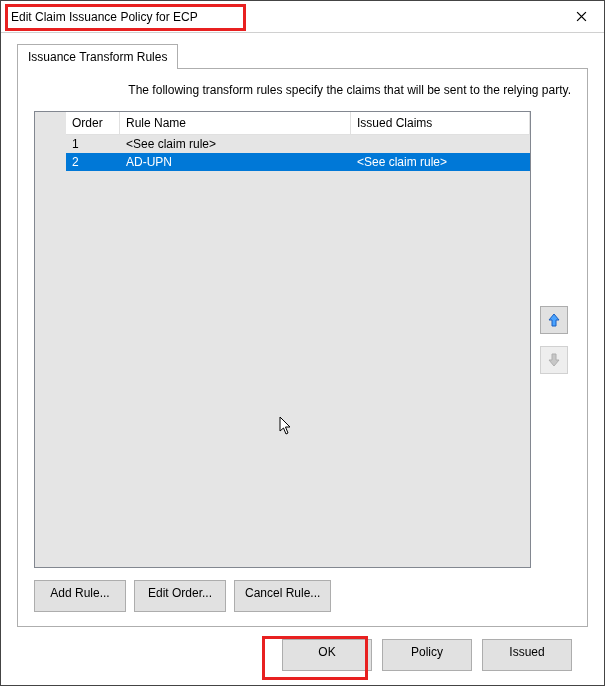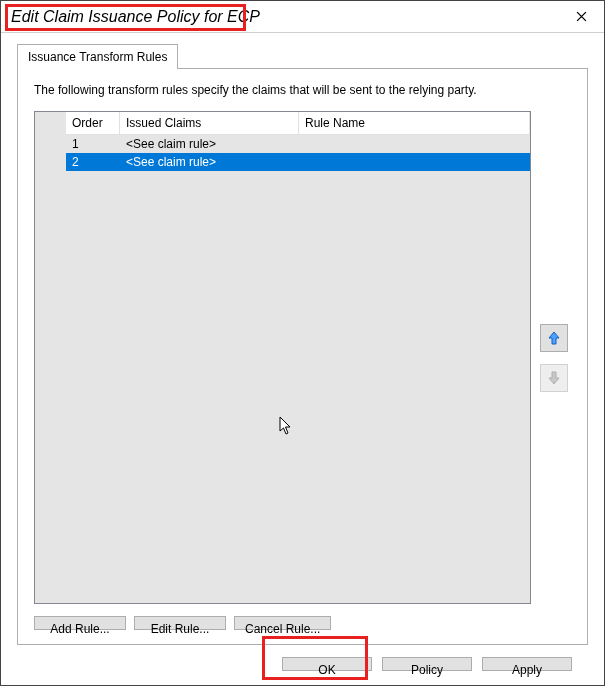"Edit Claim Issuance Policy for" .titlebar-title { font-size: 16px -> 12px; font-style: italic -> none }
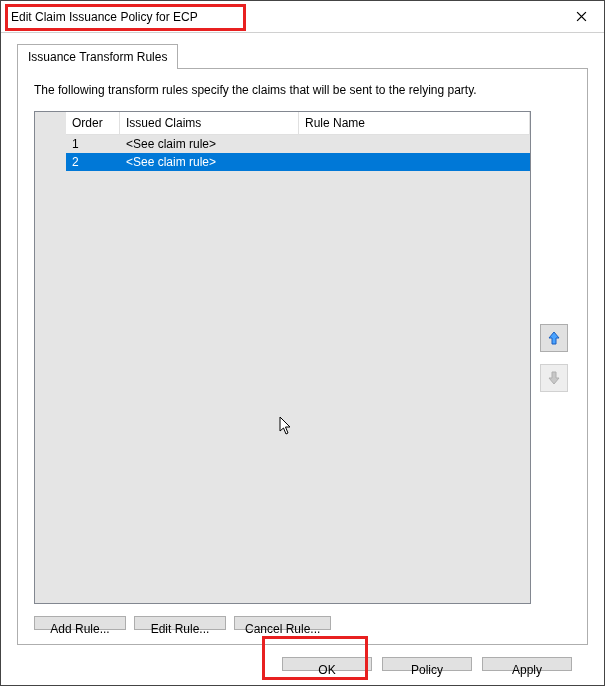"The following transform rules specify" .description { text-align: none -> right }
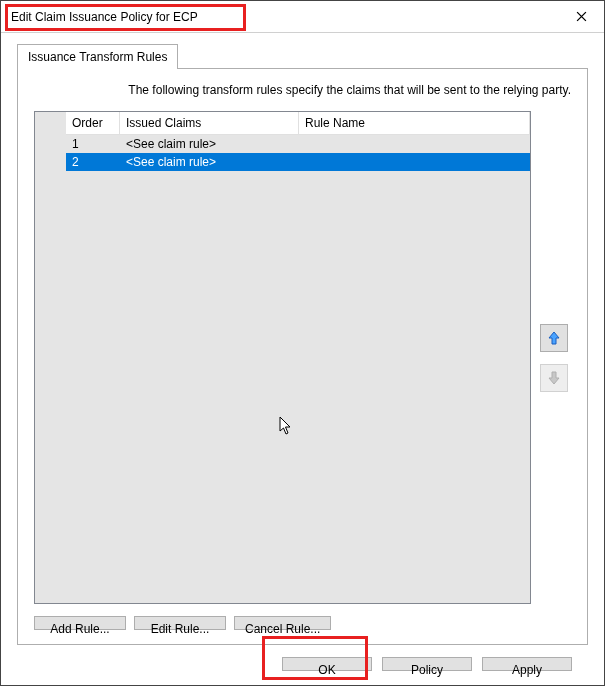"Issued Claims" div.col { order: before "Rule Name" -> after "Rule Name" }
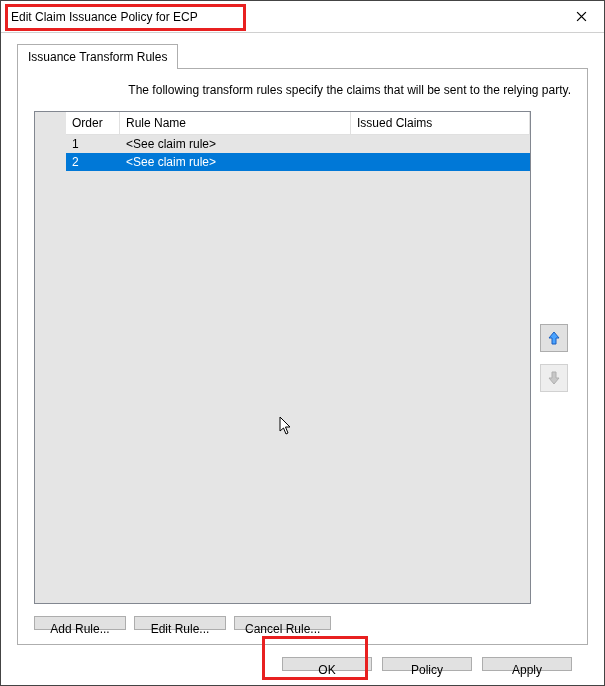"AD-UPN" div.col { html: none -> <div>AD-UPN</div> }
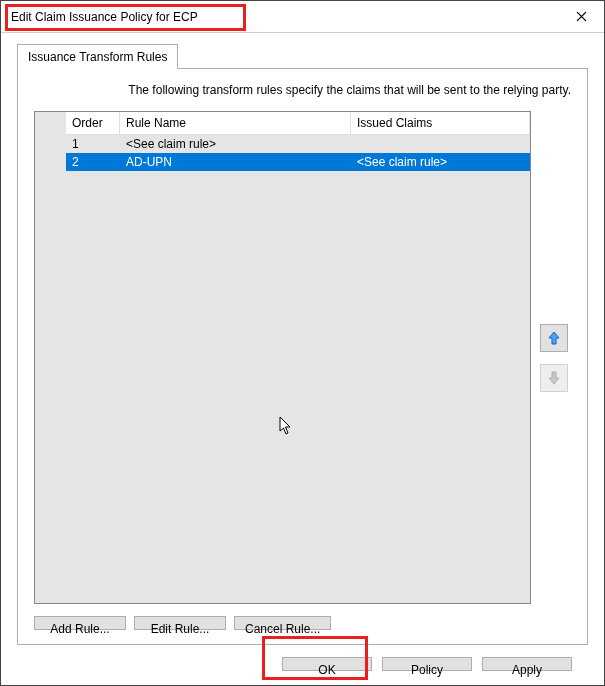"Add Rule..." .btn { height: 14px -> 32px }
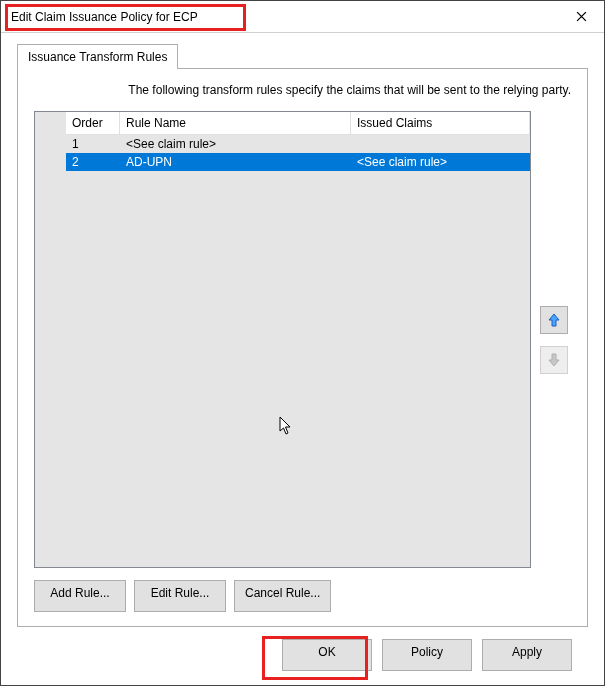"Edit Rule..." div.btn { text: Rule -> Order }
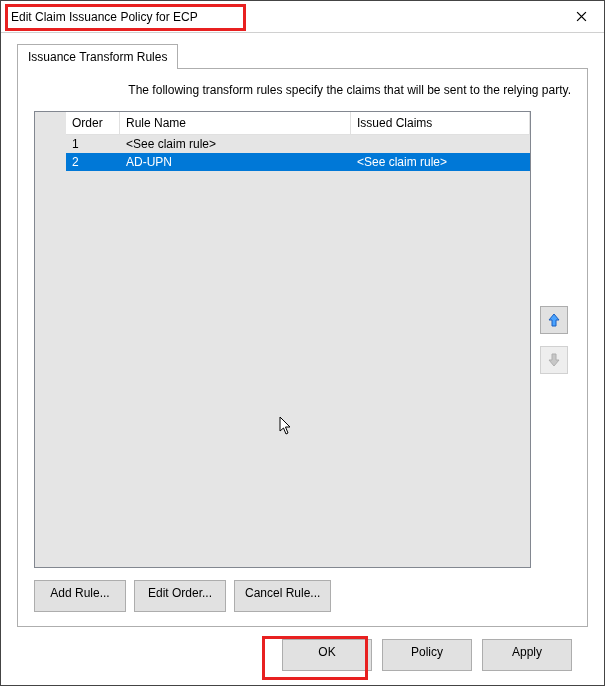"Apply" div.btn { text: Apply -> Issued }
